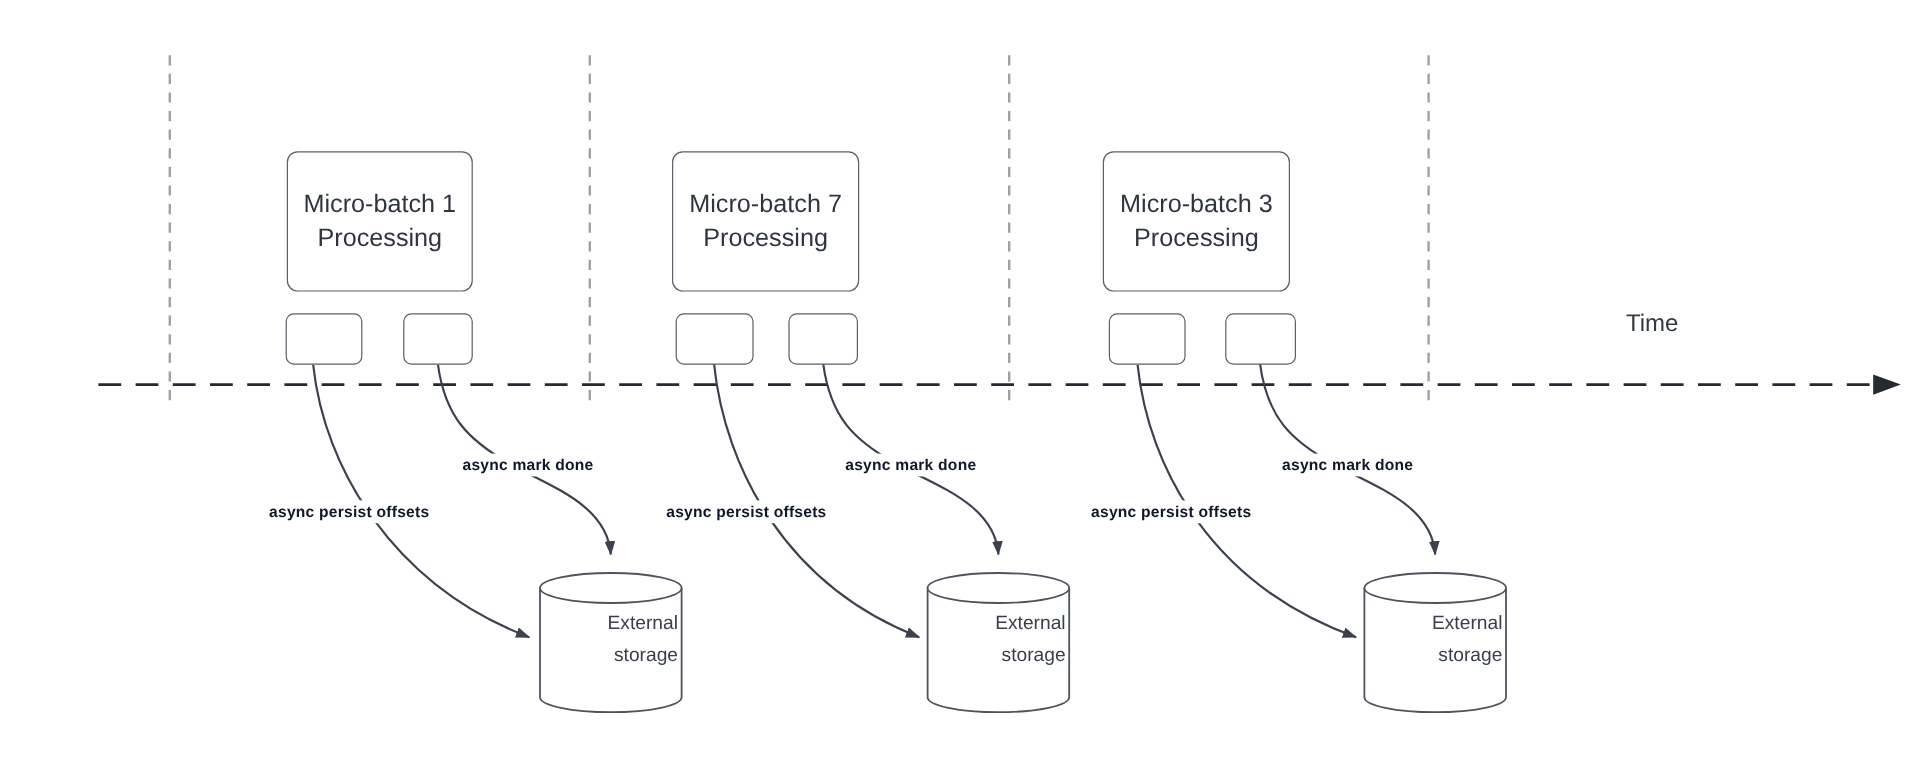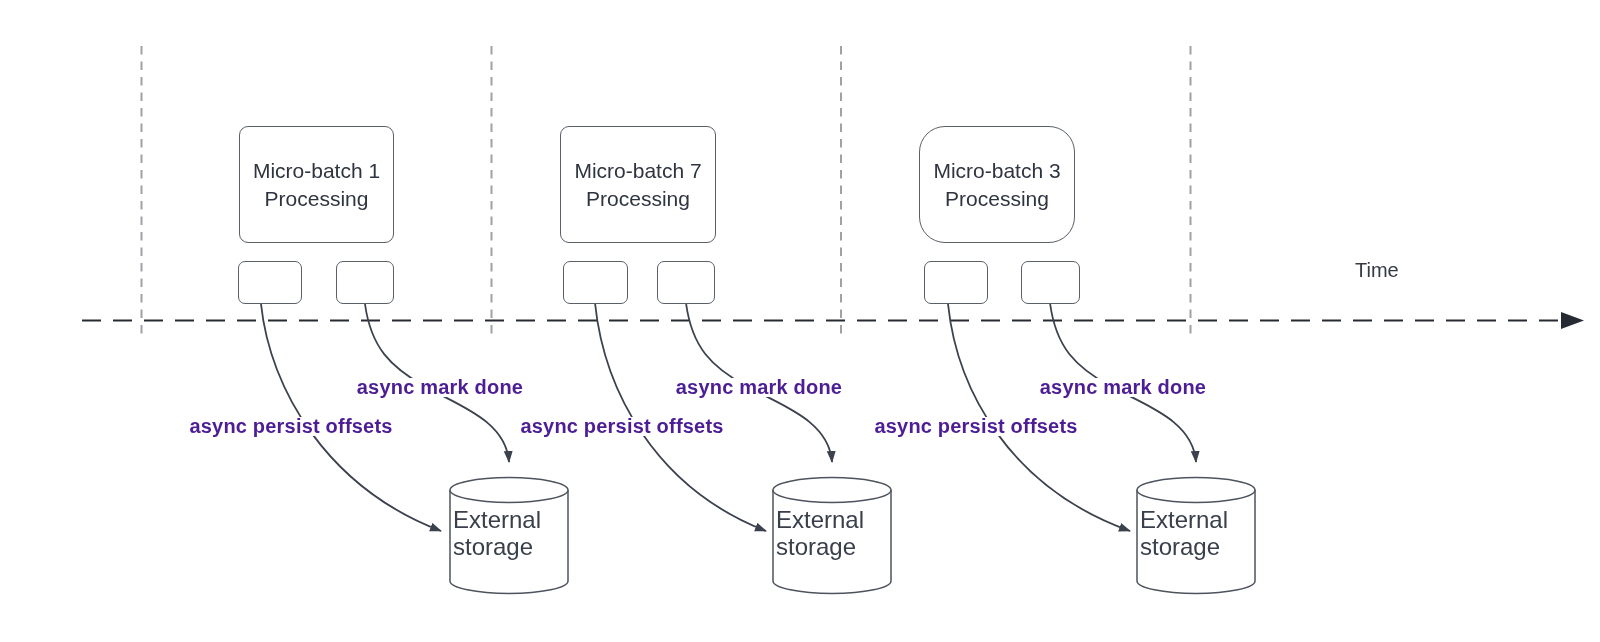"Micro-batch 3 Processing" div.node { border-radius: 26px -> none }
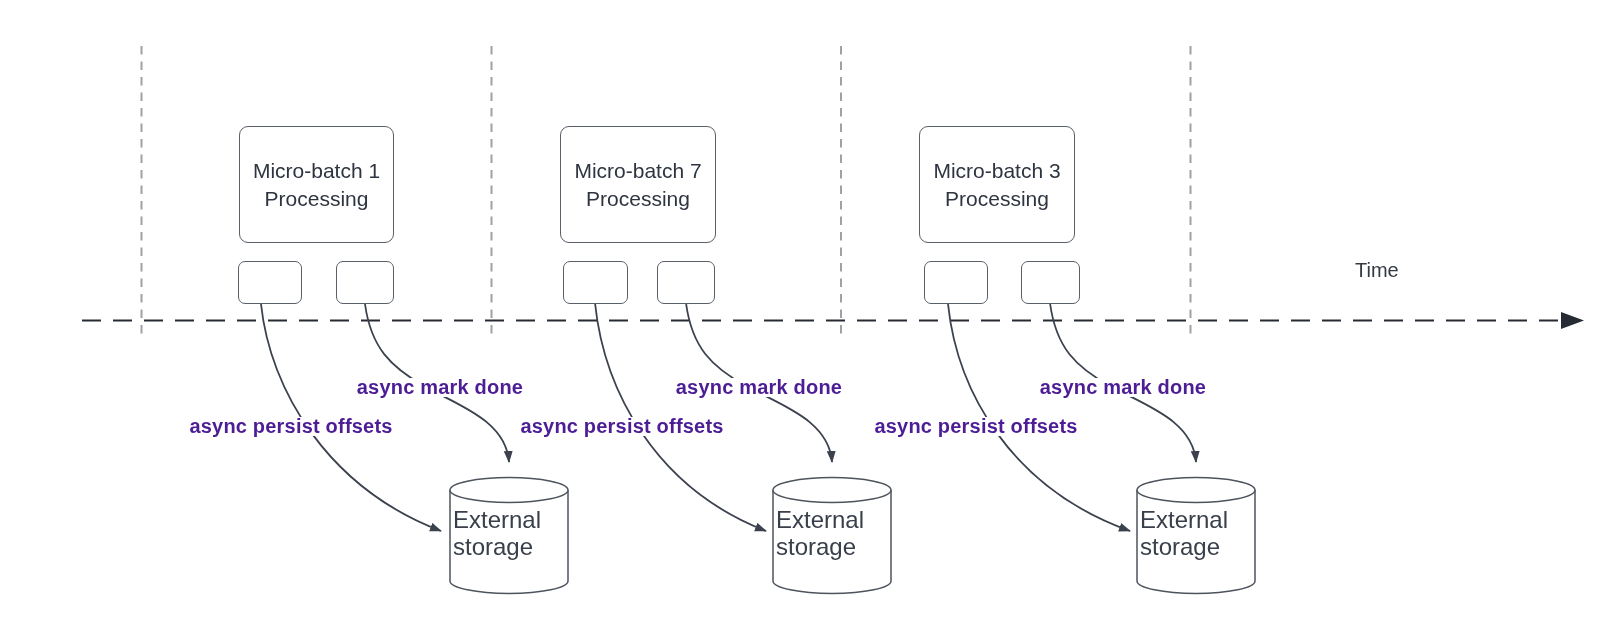"async mark done" .edge-label { color: #4c1d95 -> #0f172a; font-size: 20px -> 13px }
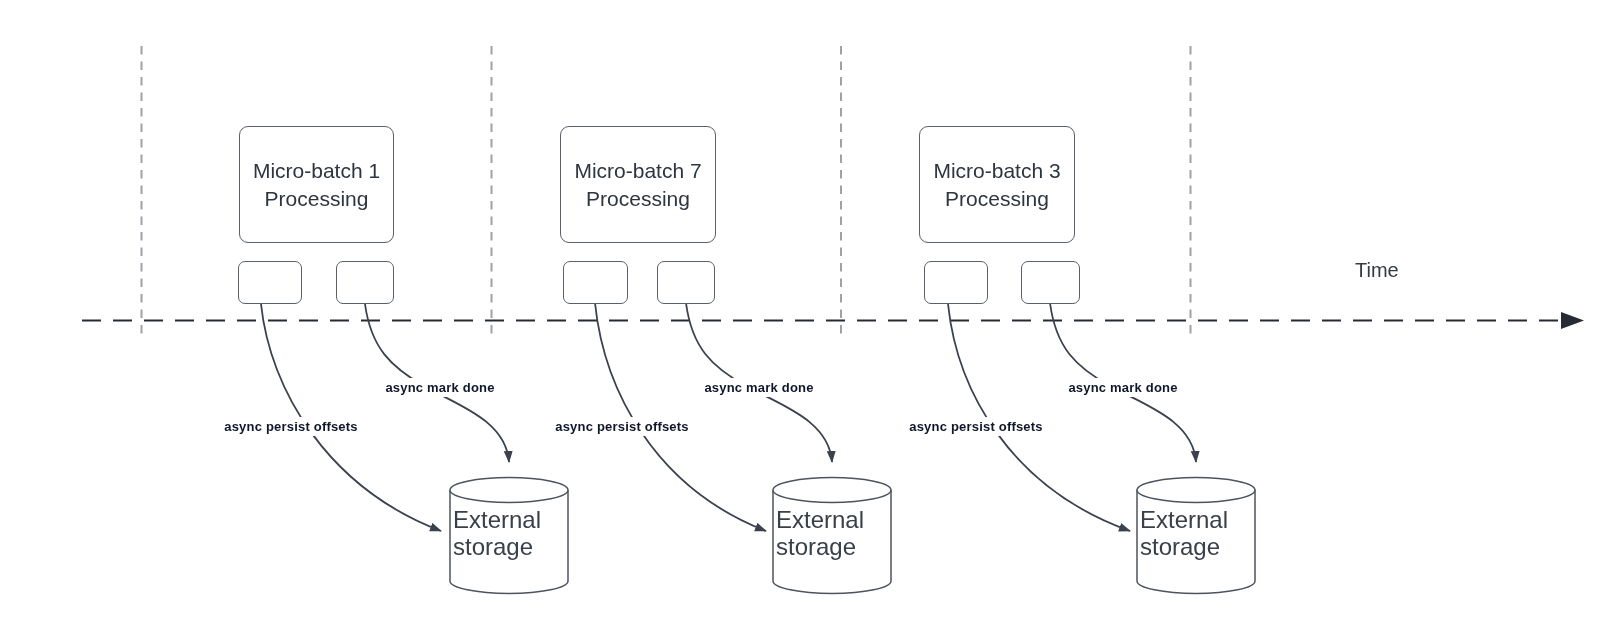"External storage" .storage-label { font-size: 24px -> 16px; text-align: left -> right }
